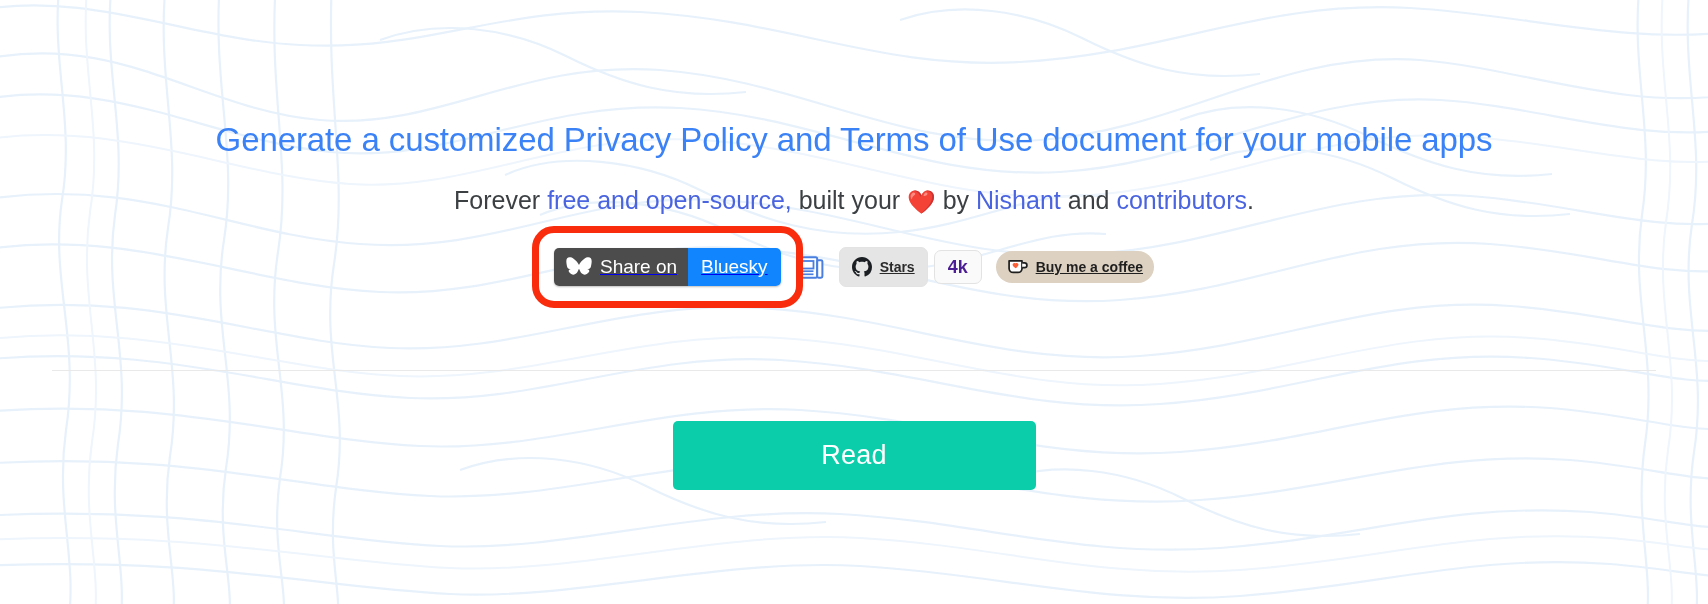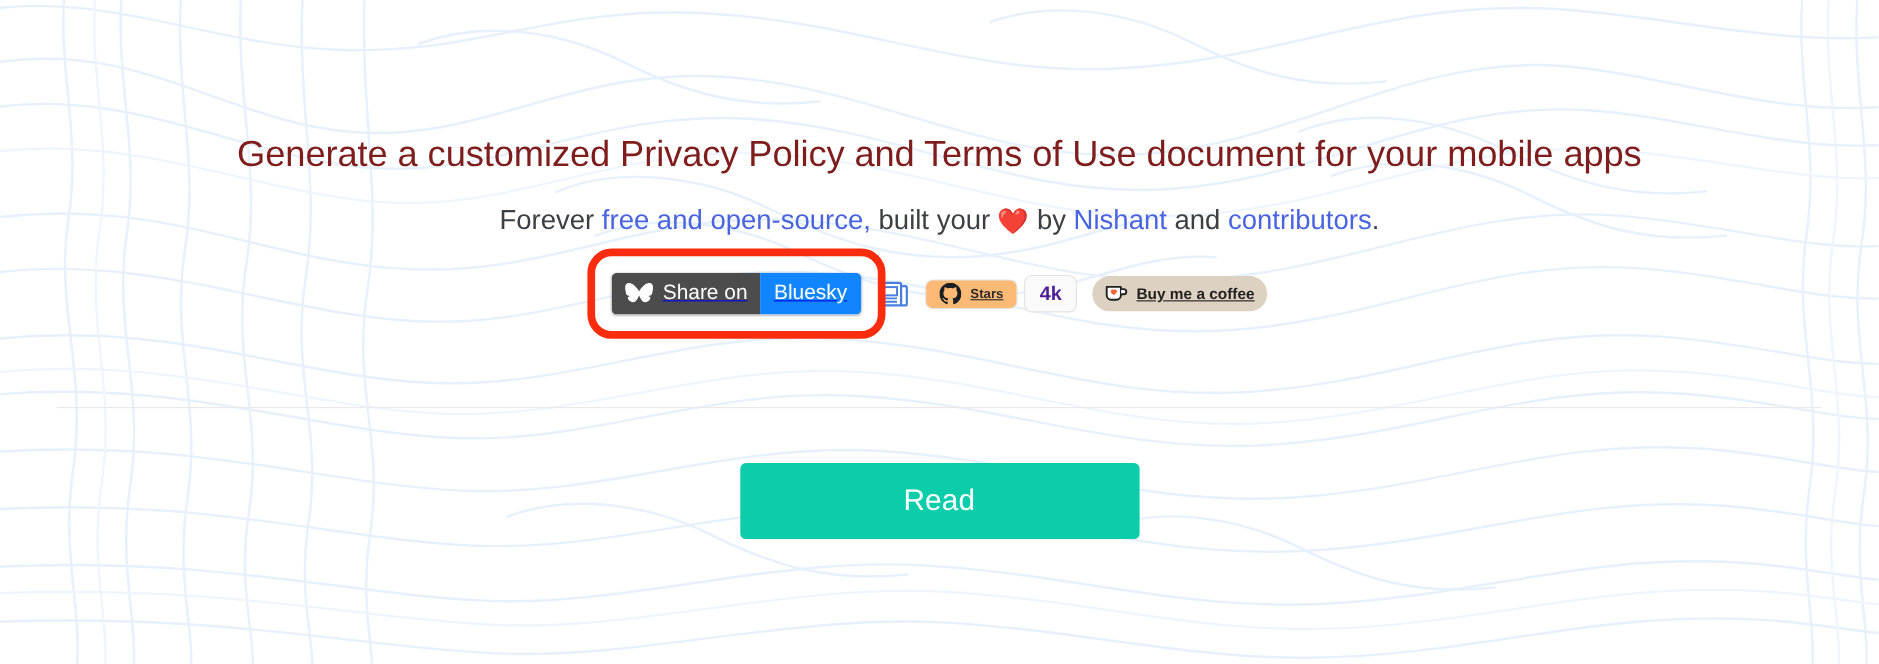"Generate a customized Privacy Policy" .headline { color: #7f1d1d -> #3b82f6 }
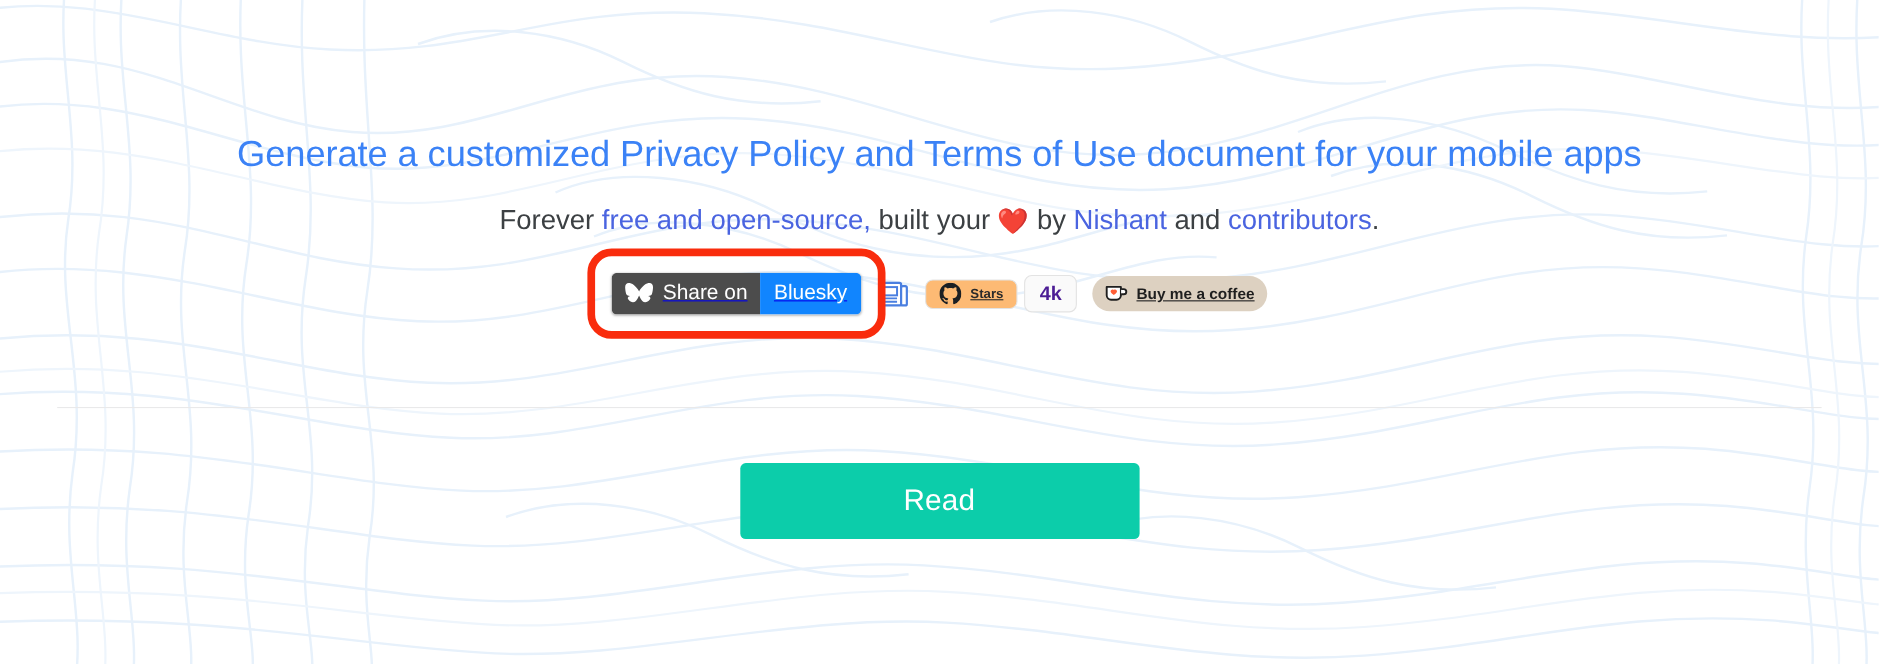"Stars" .badge { background: #fdba74 -> #e5e5e5; font-size: 12px -> 14px; height: 27px -> 40px }
